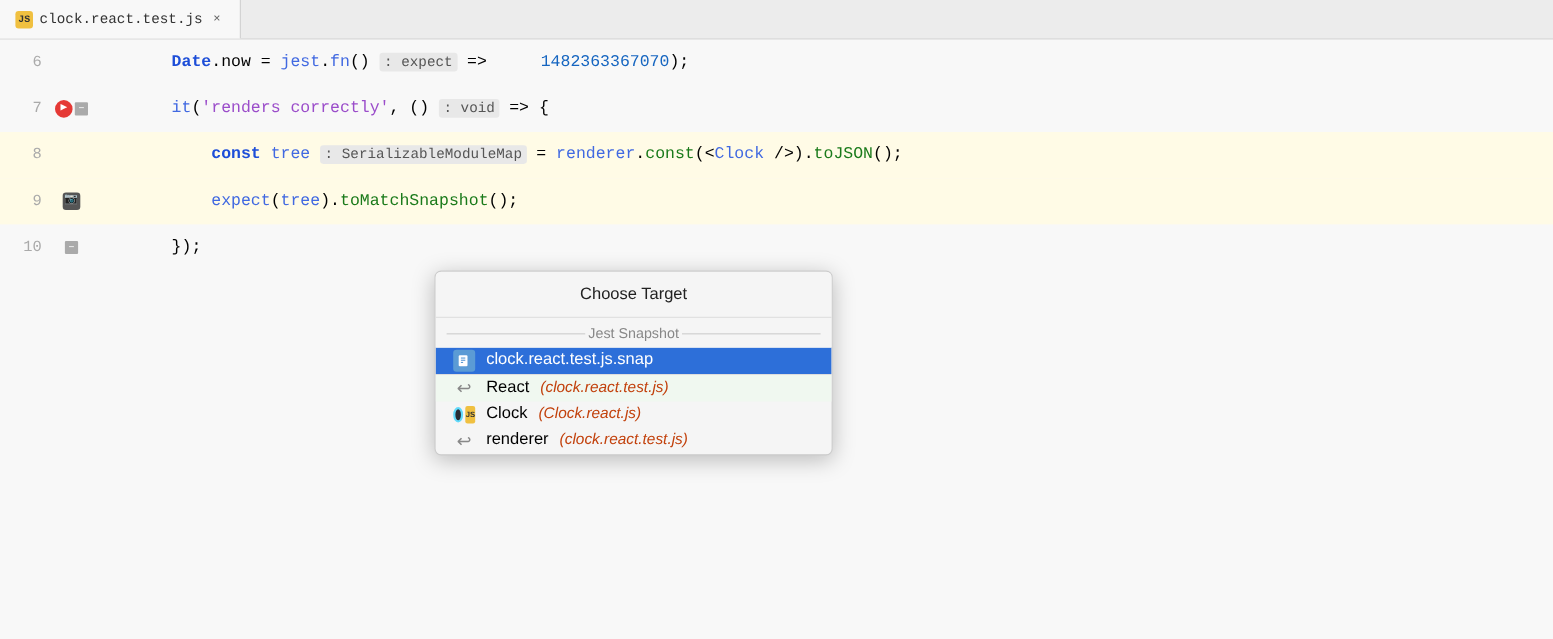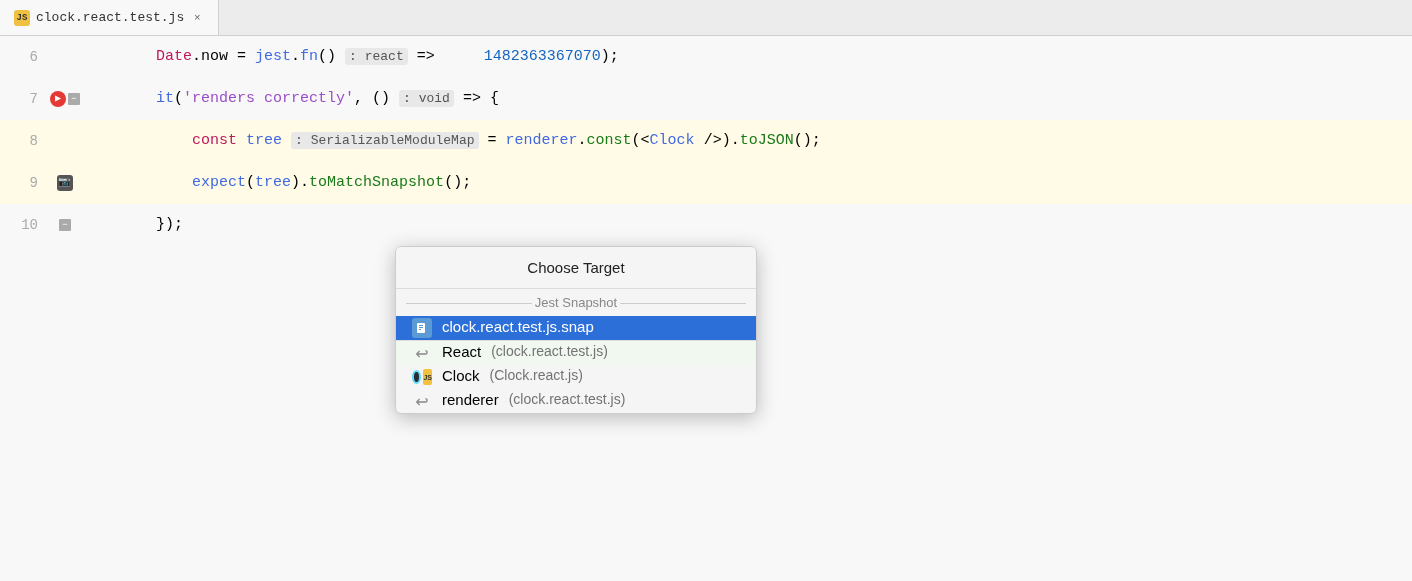"Date" .kw { color: #be185d -> #1d4ed8; font-weight: normal -> bold }
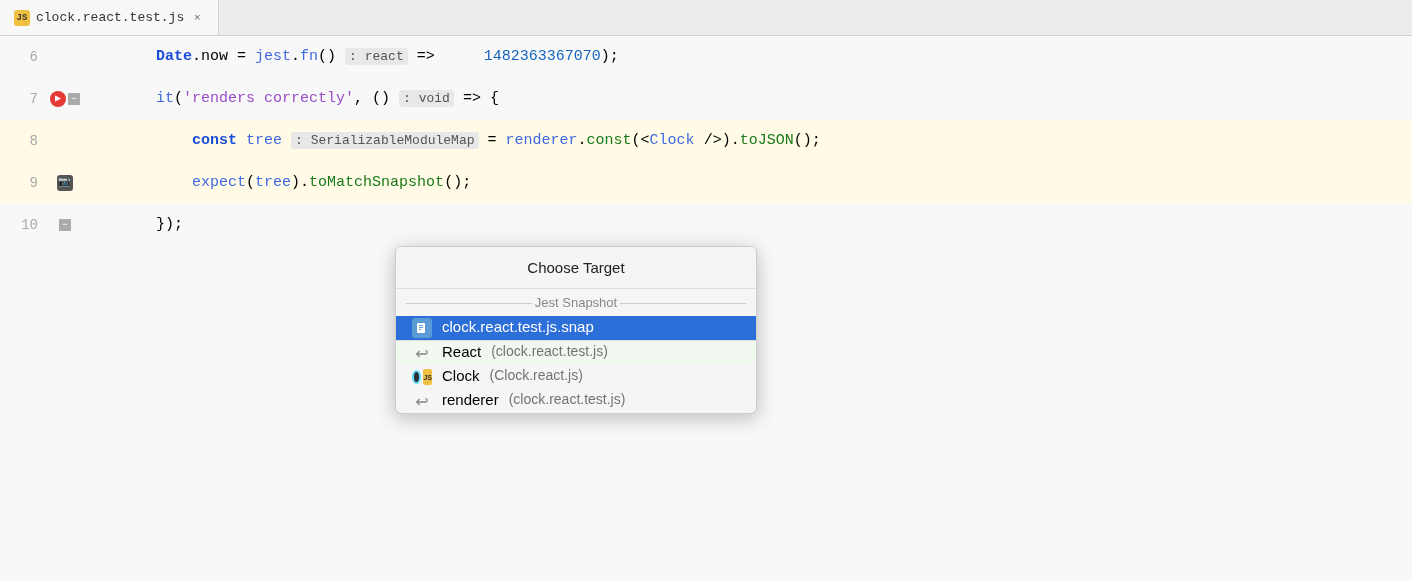": react" span.type-hint { text: react -> expect }
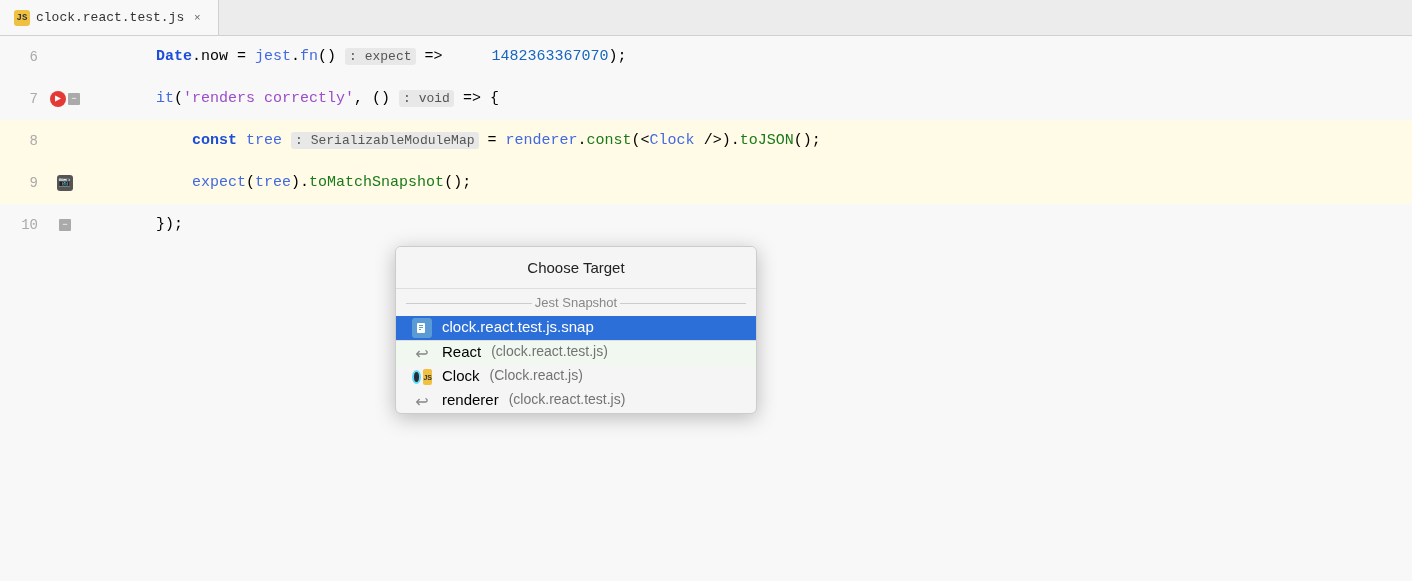"(clock.react.test.js)" .item-sub { color: #737373 -> #c2410c; font-style: none -> italic }
